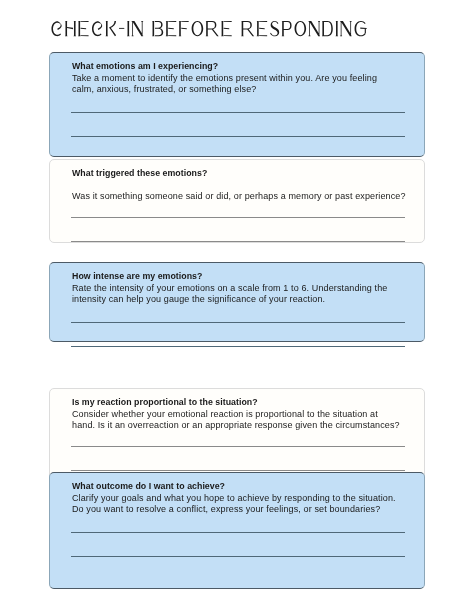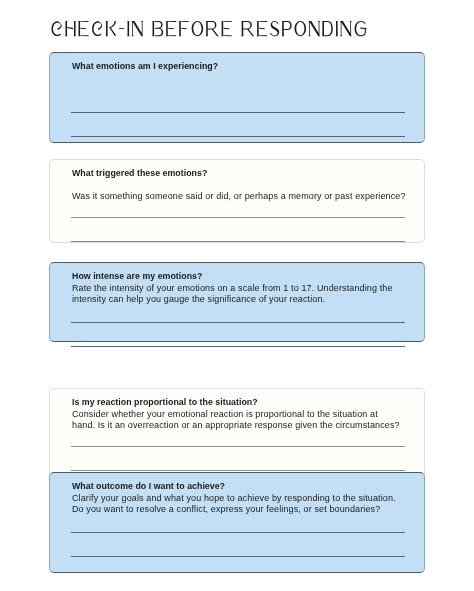"What emotions am I experiencing?" div.card { height: 91px -> 105px }
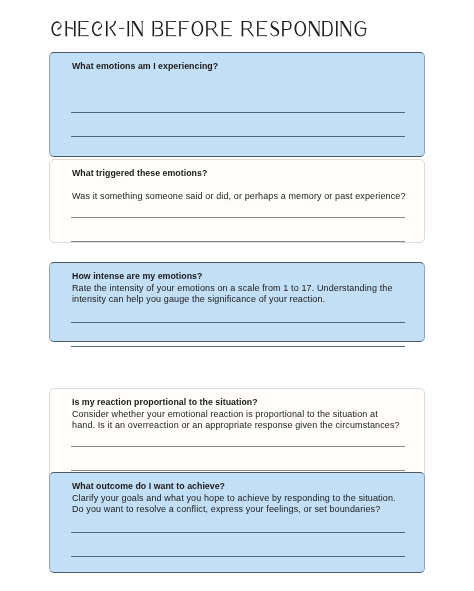"Take a moment to identify" div.q-body { html: none -> <div><span>Take a moment to identify the emotions present within you. Are you feeling</span><br><span>calm, anxious, frustrated, or something else?</span></div> }
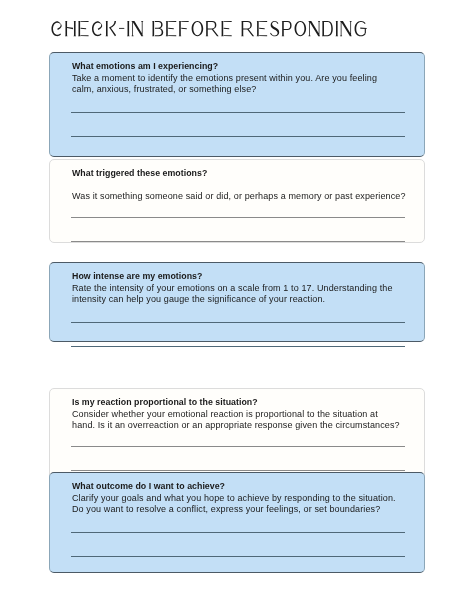"Rate the intensity of your" span { text: 17 -> 6 }
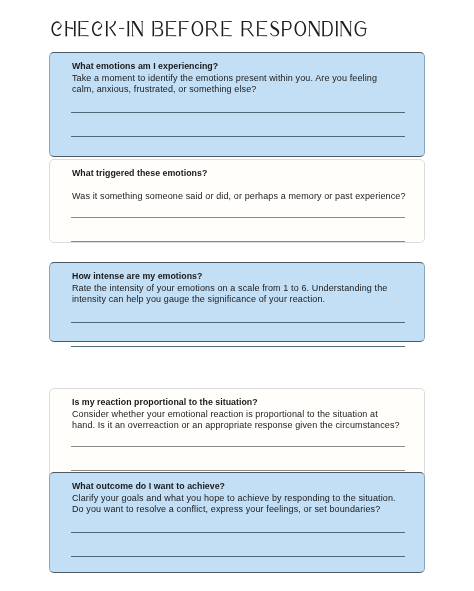"What outcome do I want" div.card { height: 101px -> 117px }
